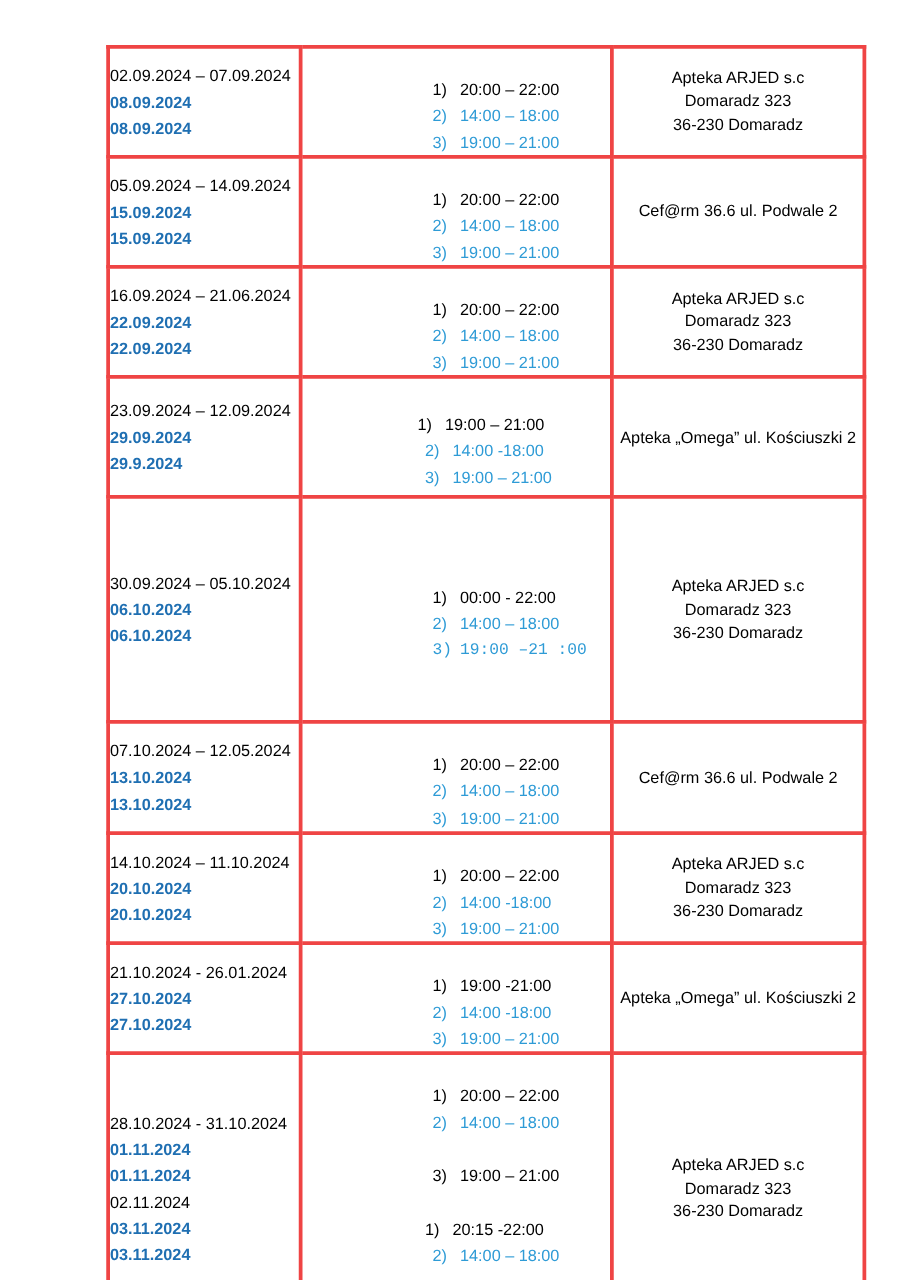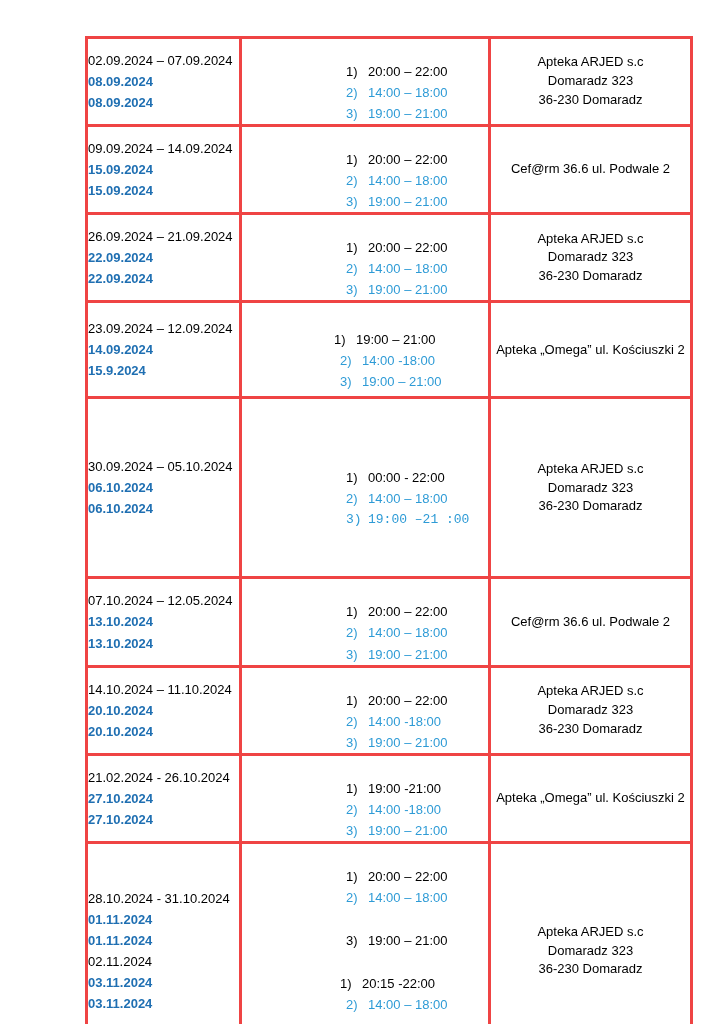"09.09.2024 – 14.09.2024" span.date-line { text: 09.09.2024 -> 05.09.2024 }
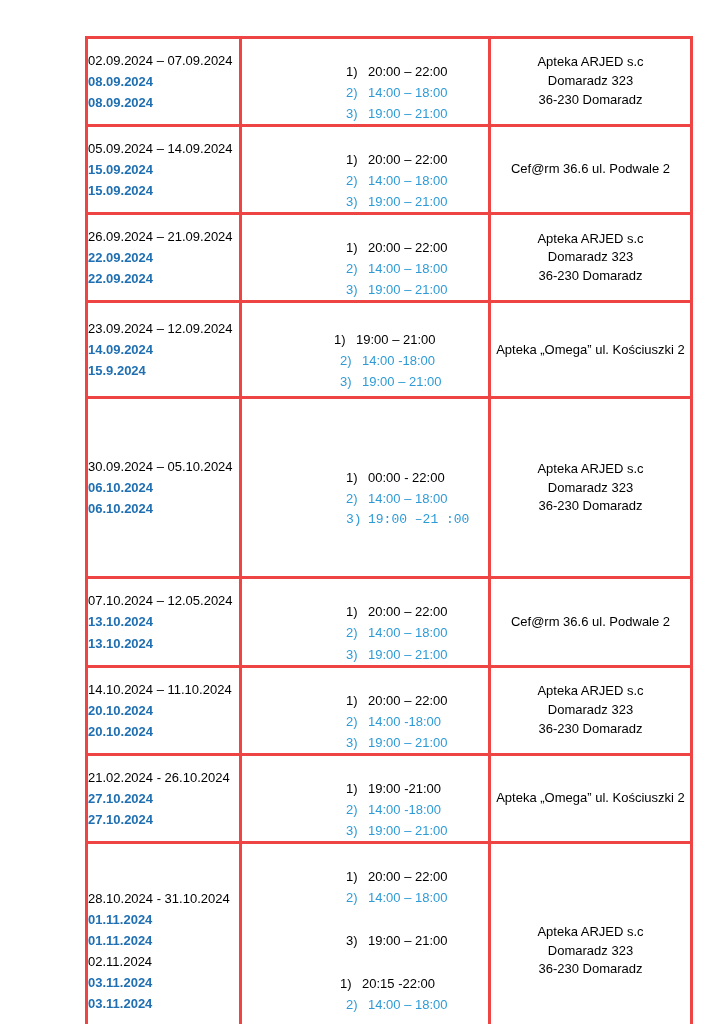"26.09.2024 – 21.09.2024" span.date-line { text: 26.09.2024 – 21.09.2024 -> 16.09.2024 – 21.06.2024 }
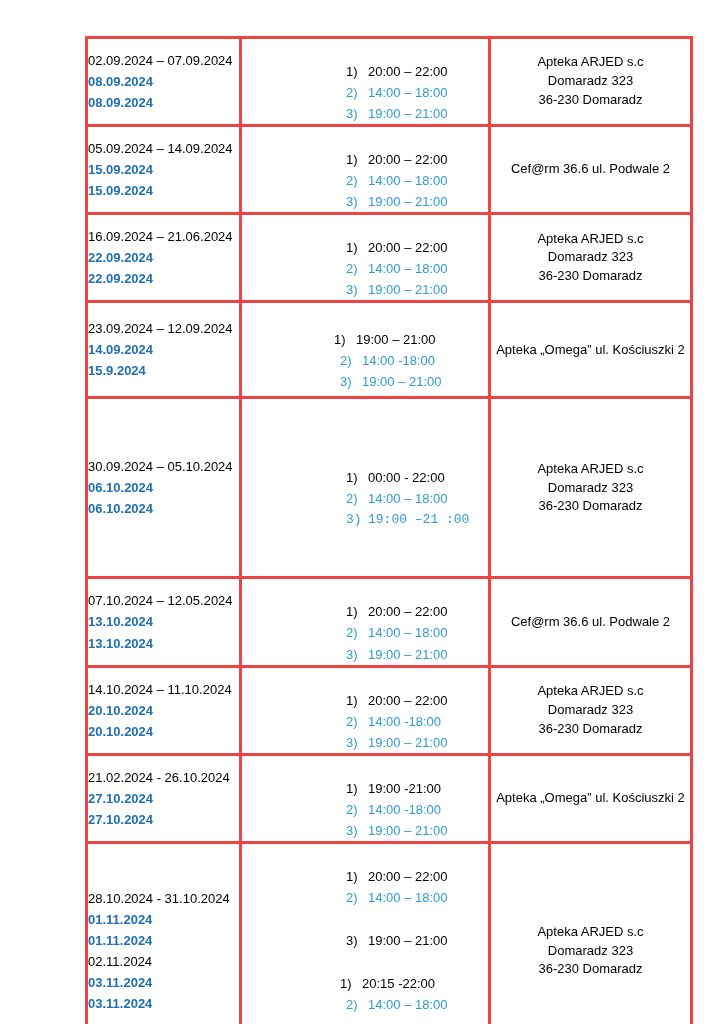"14.09.2024" span.date-line { text: 14.09.2024 -> 29.09.2024 }
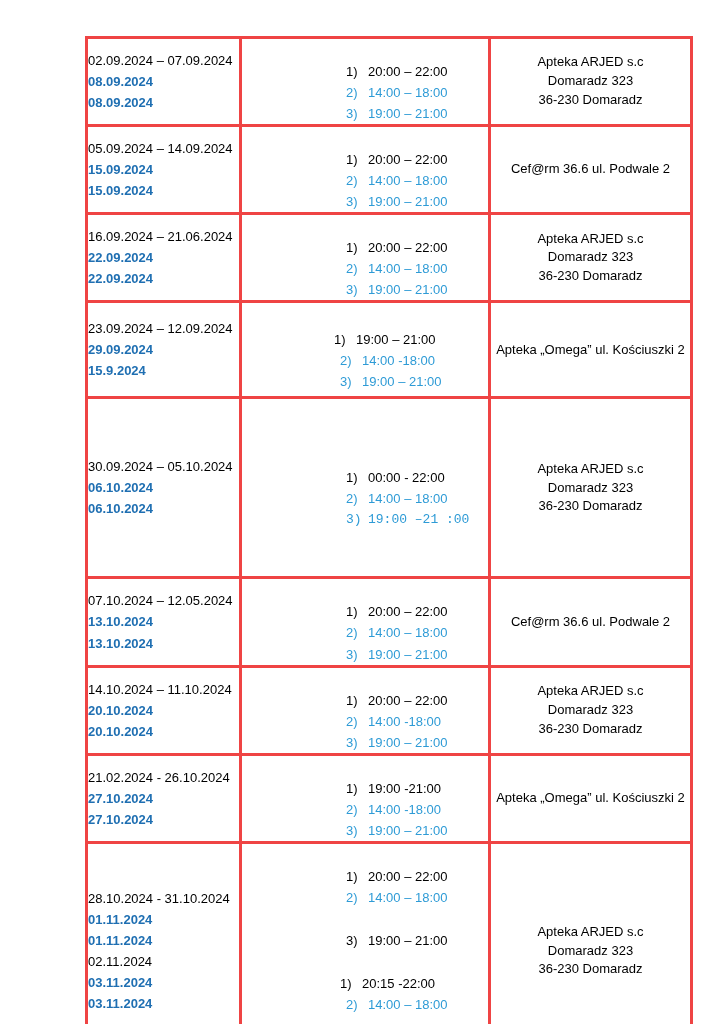"15.9.2024" span.date-line { text: 15.9.2024 -> 29.9.2024 }
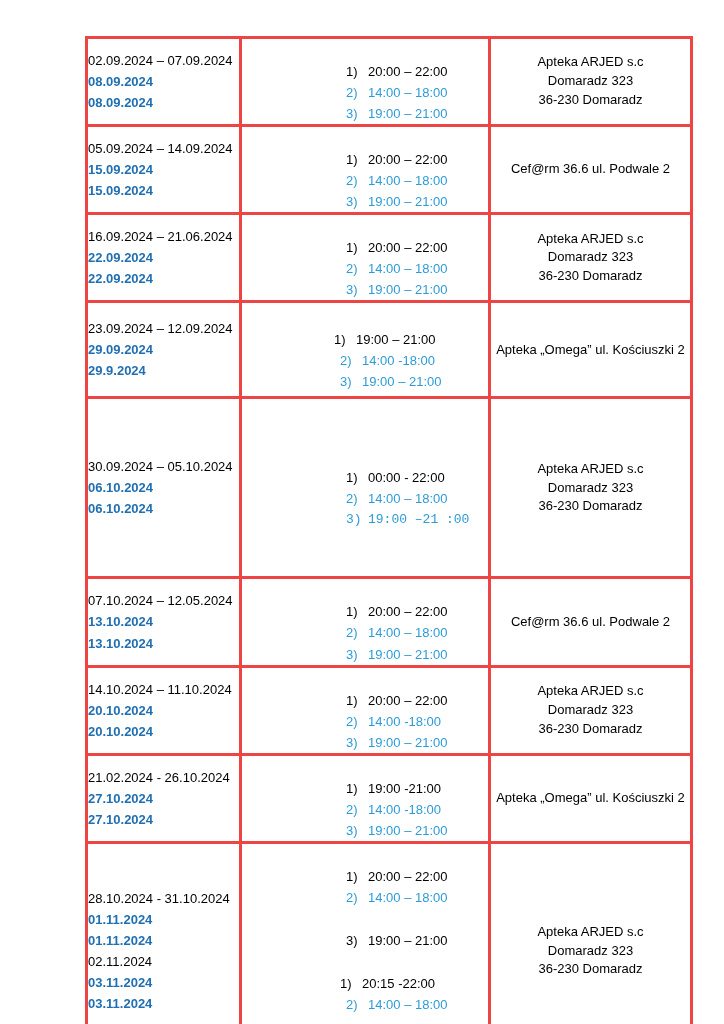"21.02.2024 - 26.10.2024" span.date-line { text: 21.02.2024 - 26.10.2024 -> 21.10.2024 - 26.01.2024 }
